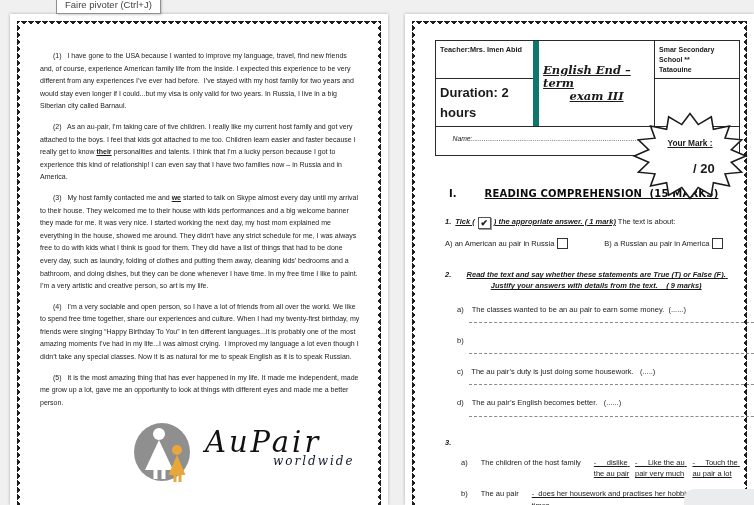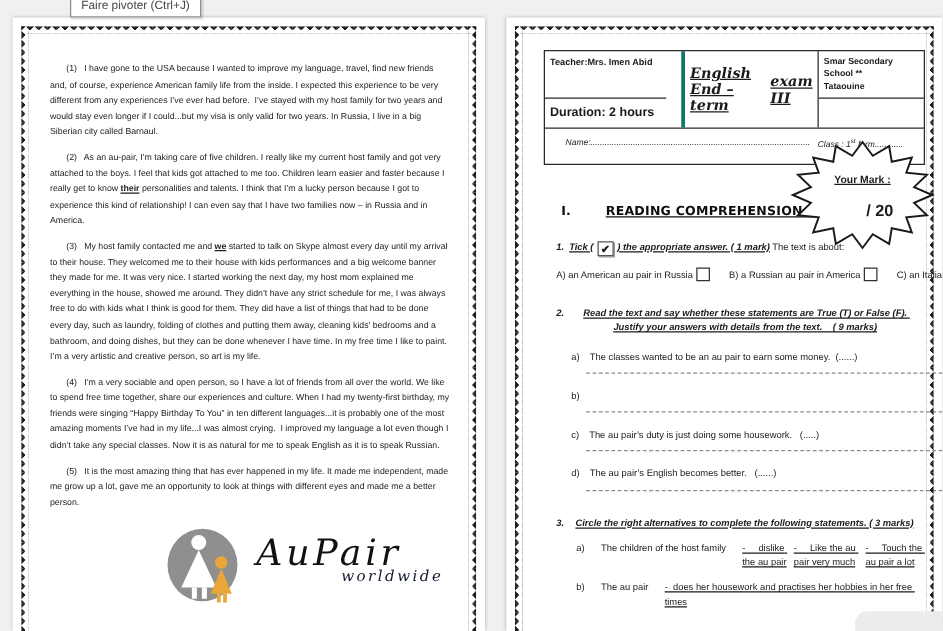"English End – term" .hc-title { border-left: 3px solid #0f766e -> 6px solid #0f766e; flex-direction: row -> column; margin-left: 12px -> none }
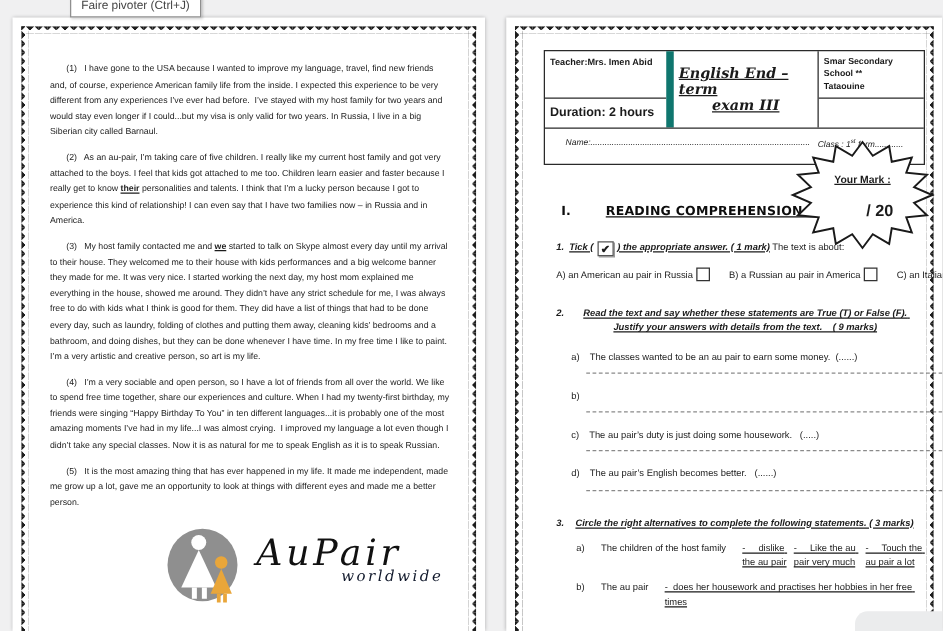"Duration: 2 hours" .hc-duration { font-size: 10px -> 13px }
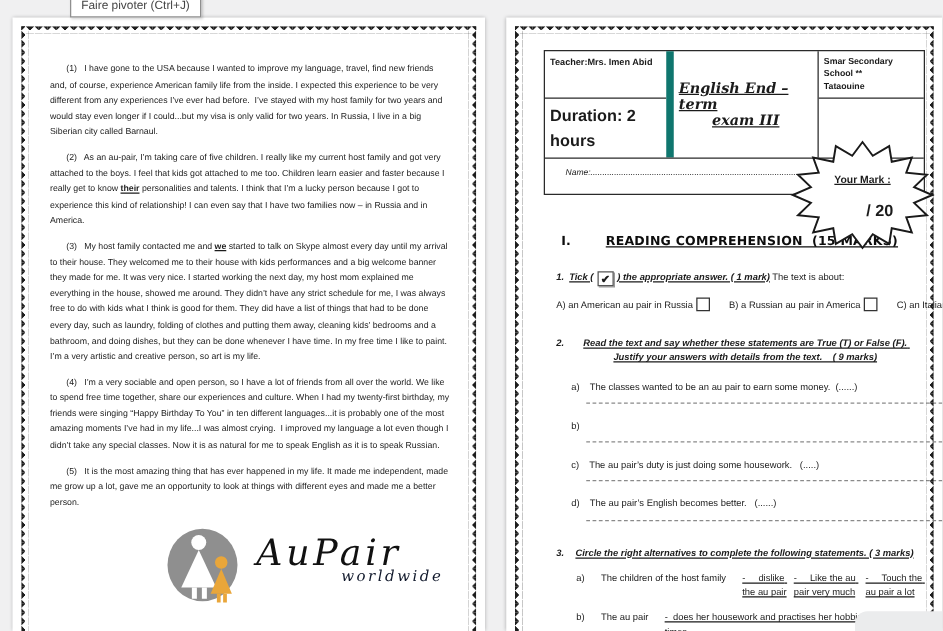"A) an American au pair" .q1opts { gap: 15px -> 36px }
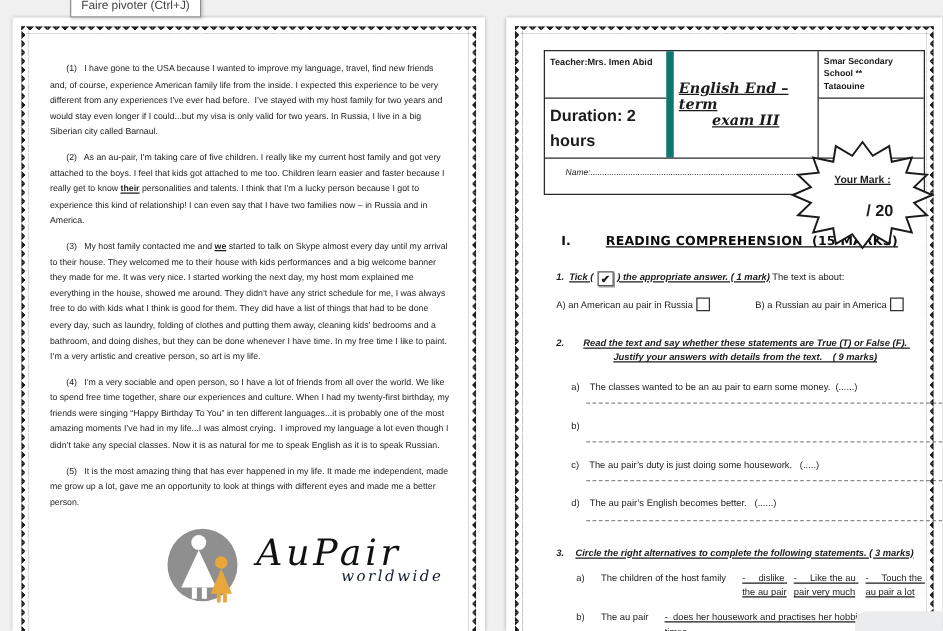"Circle the right alternatives to" span.bi { html: <span>Circle the right alternatives to complete the following statements. ( 3 marks)</span> -> none }
